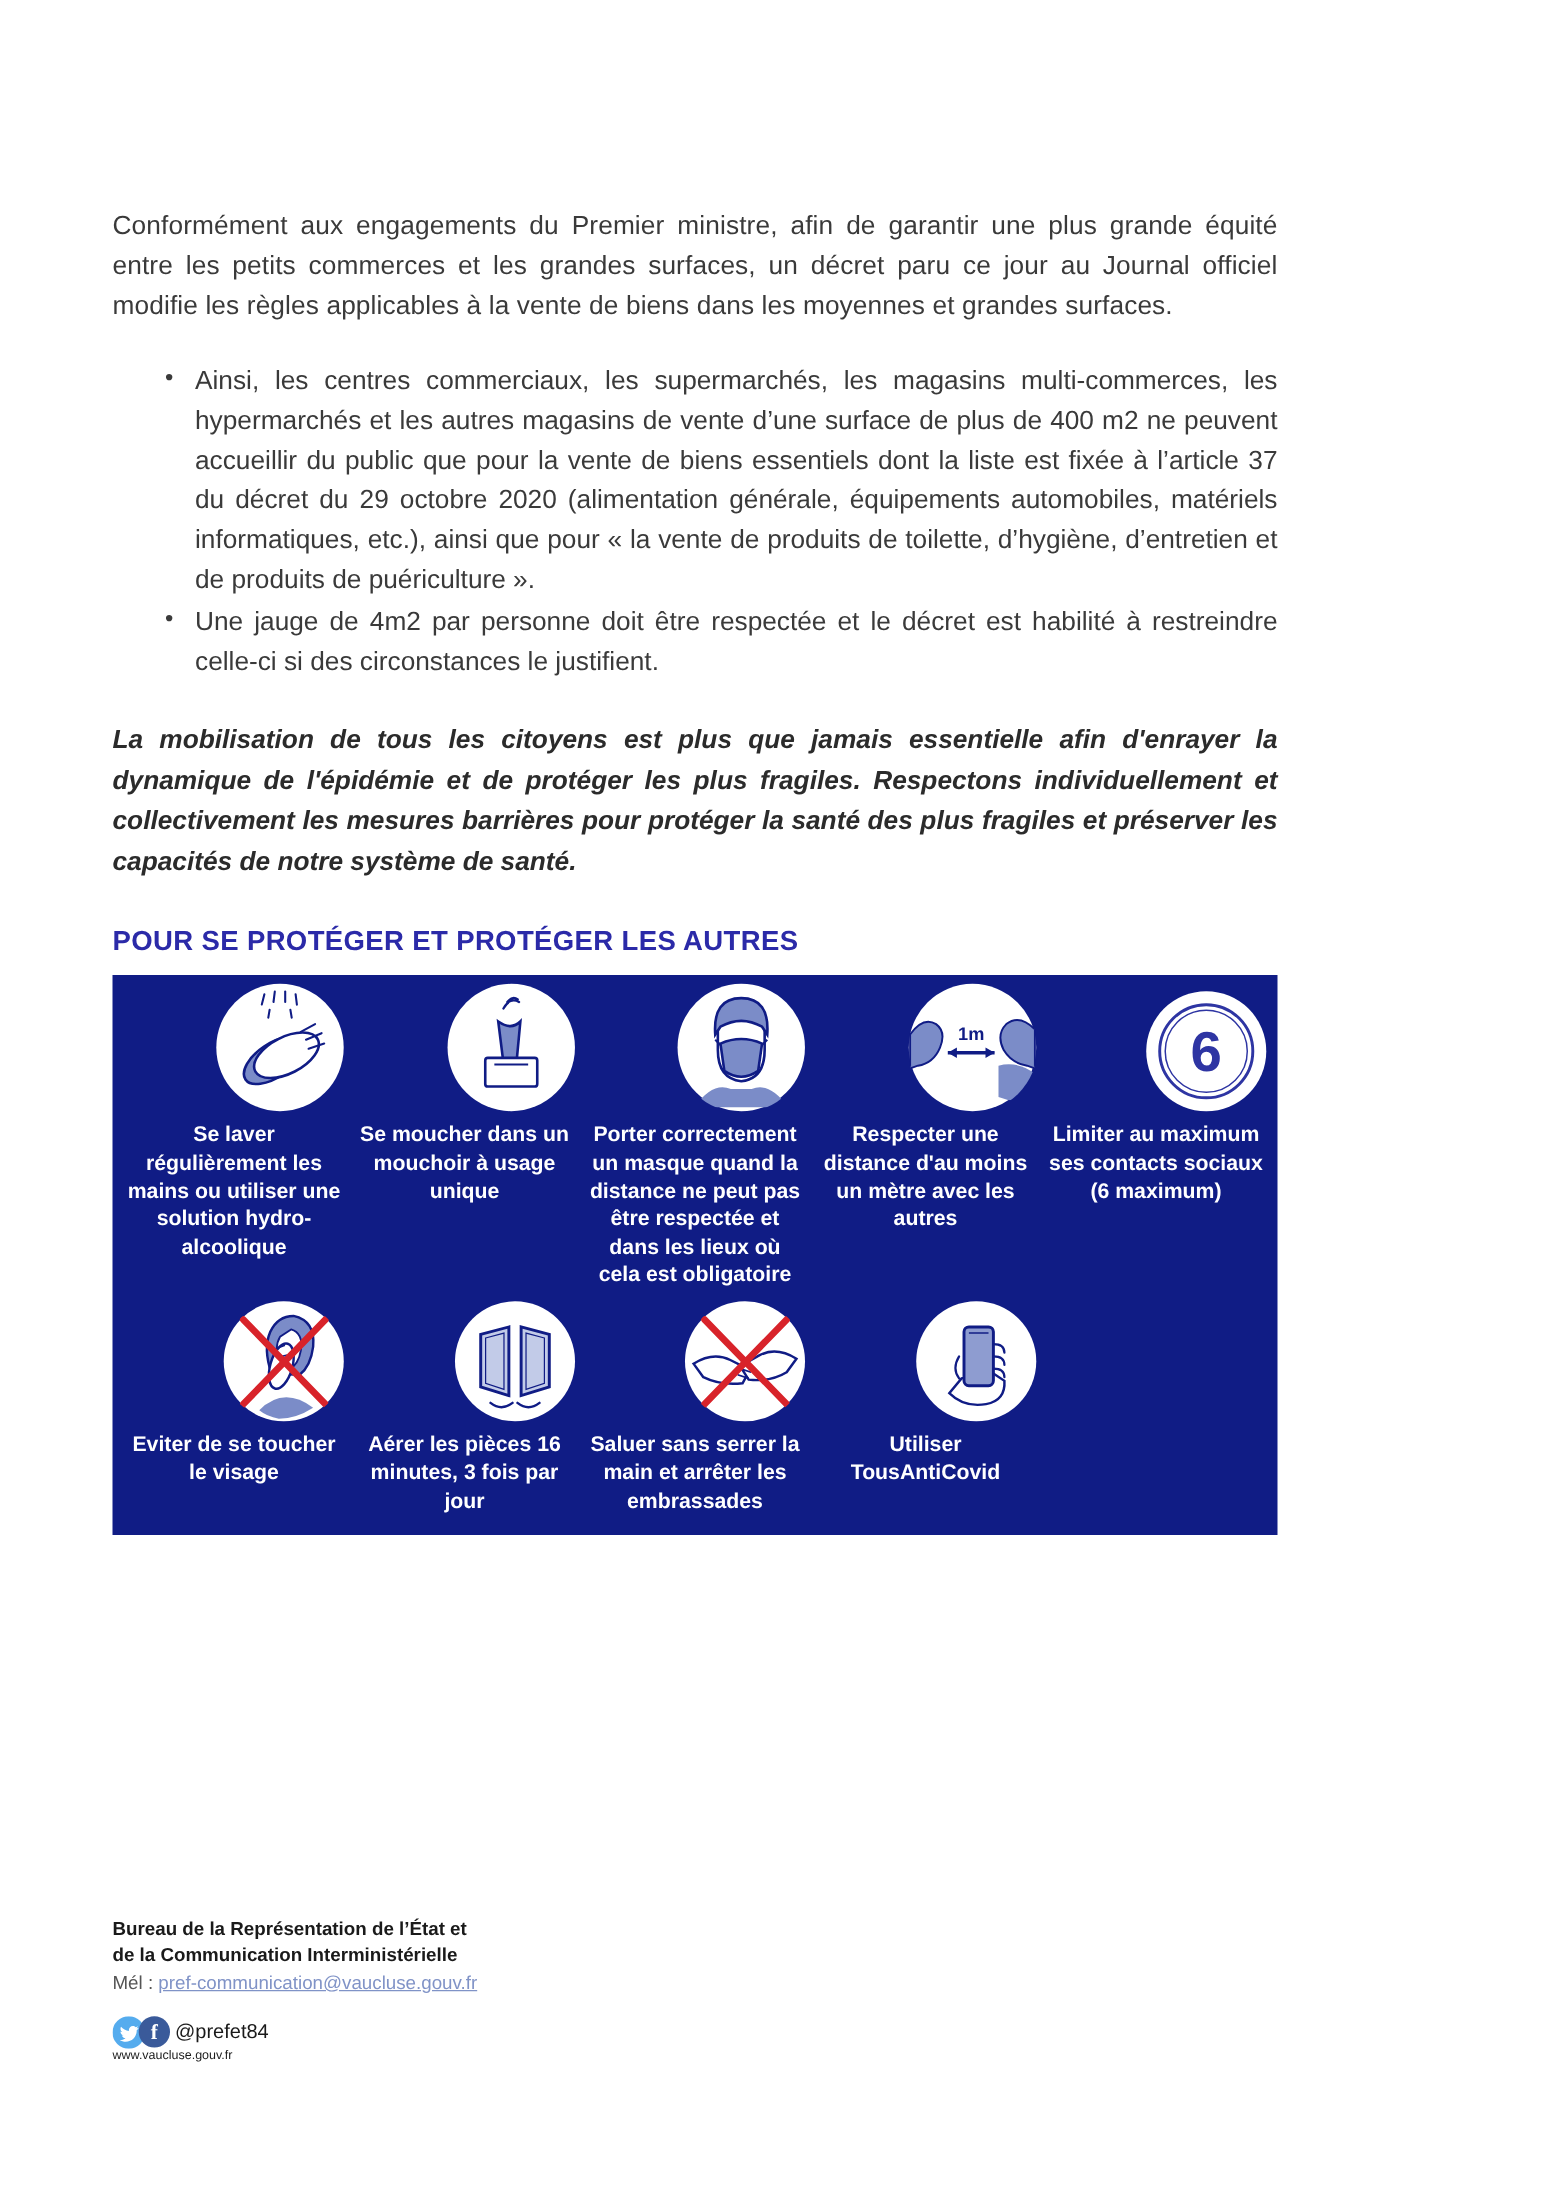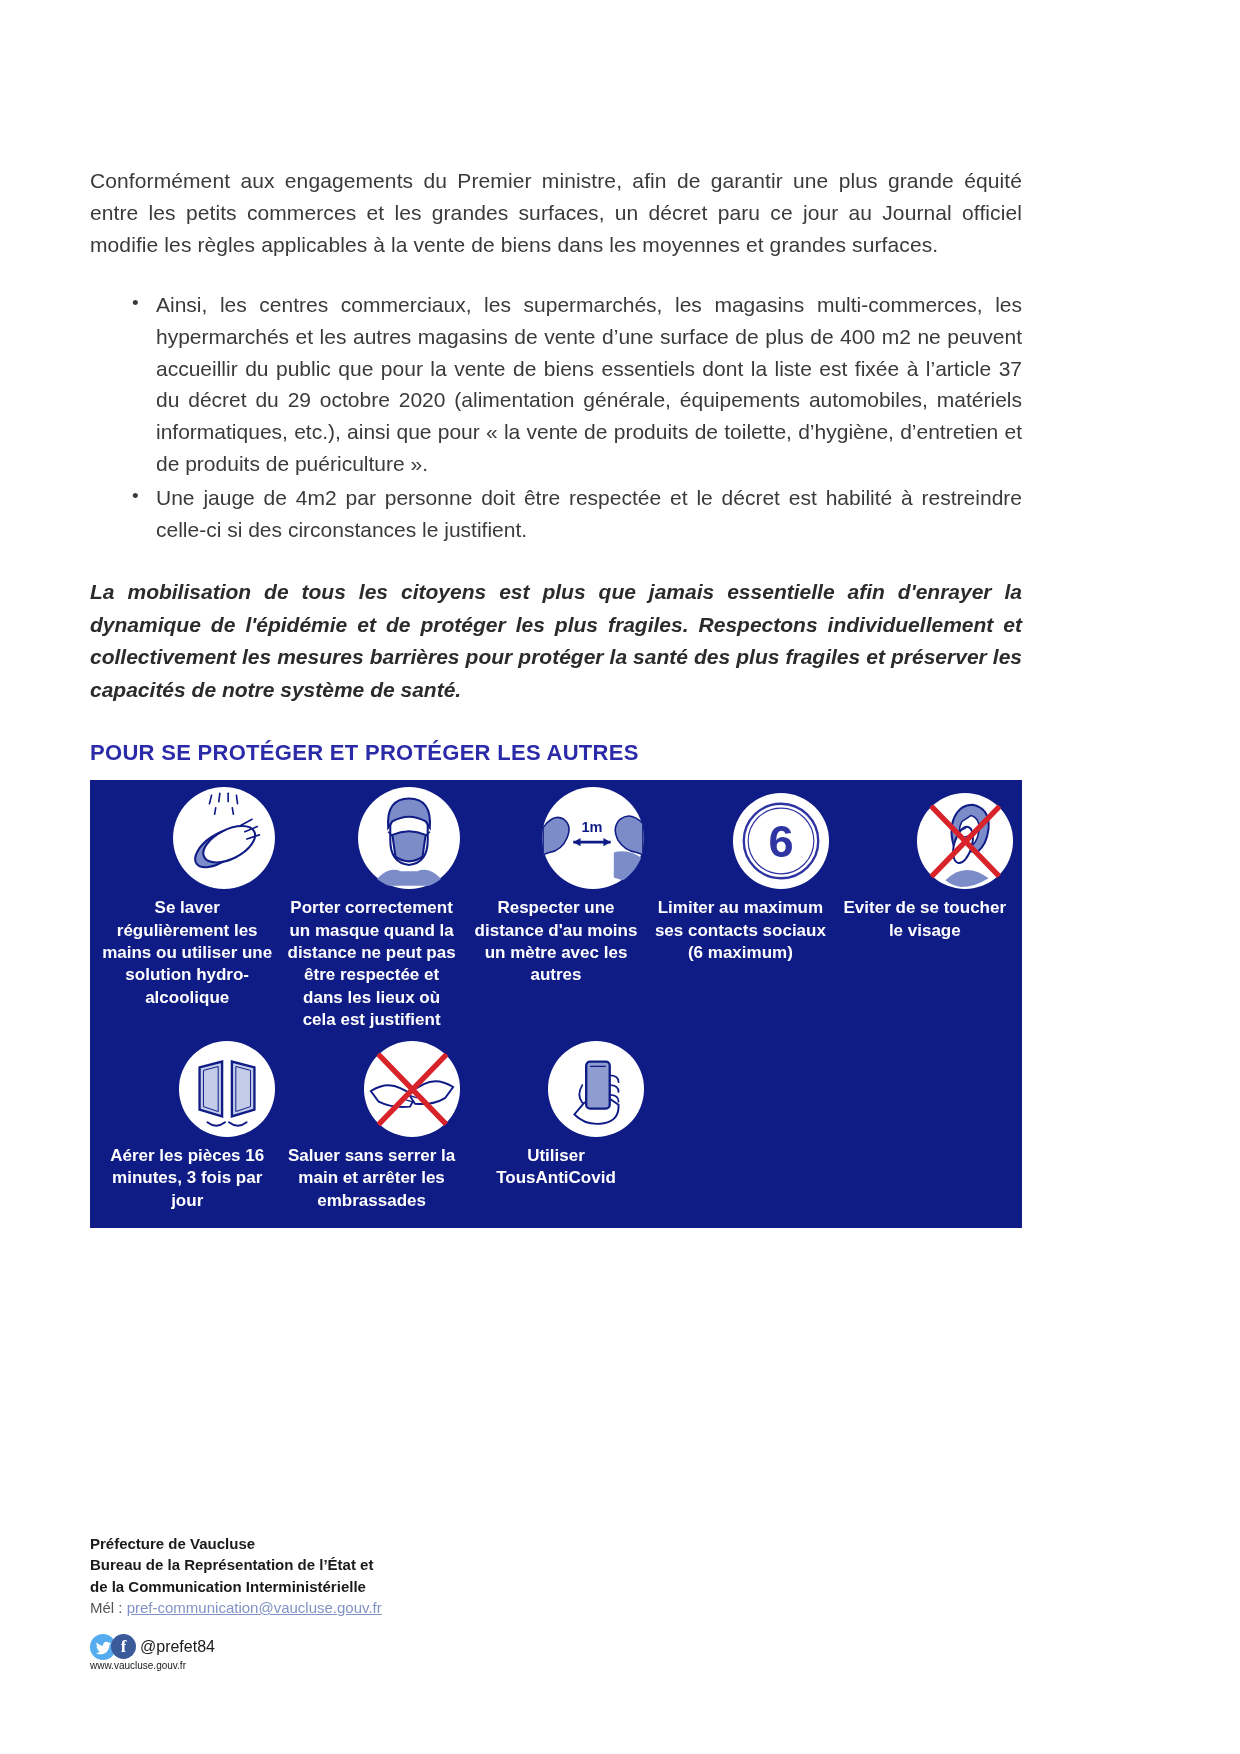"Se moucher dans un mouchoir" div.cell { html: none -> <div> <svg> <circle></circle> <path></path> <path></path> <rect></rect> <line></line> </svg> <div>Se moucher dans un mouchoir à usage unique</div> </div> }
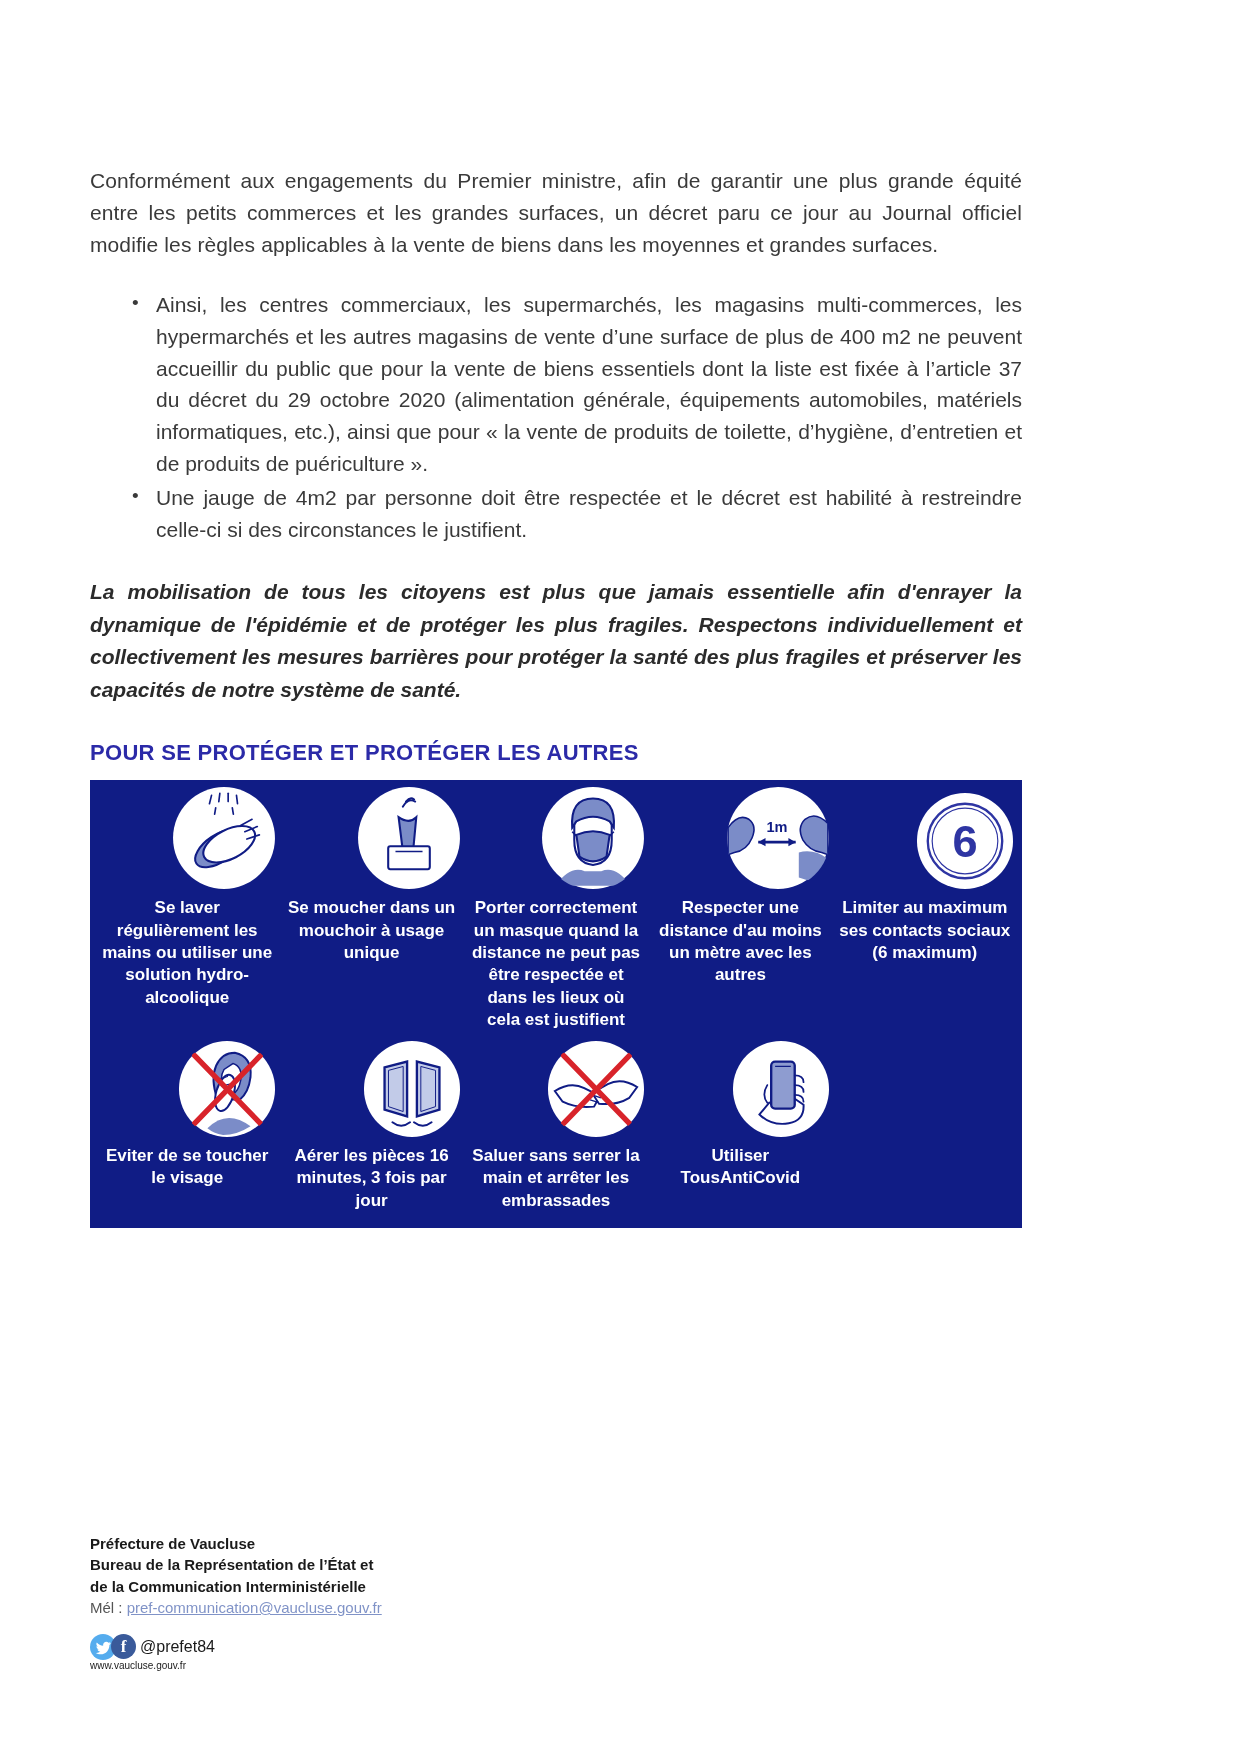"Porter correctement un masque quand" div.caption { text: justifient -> obligatoire }
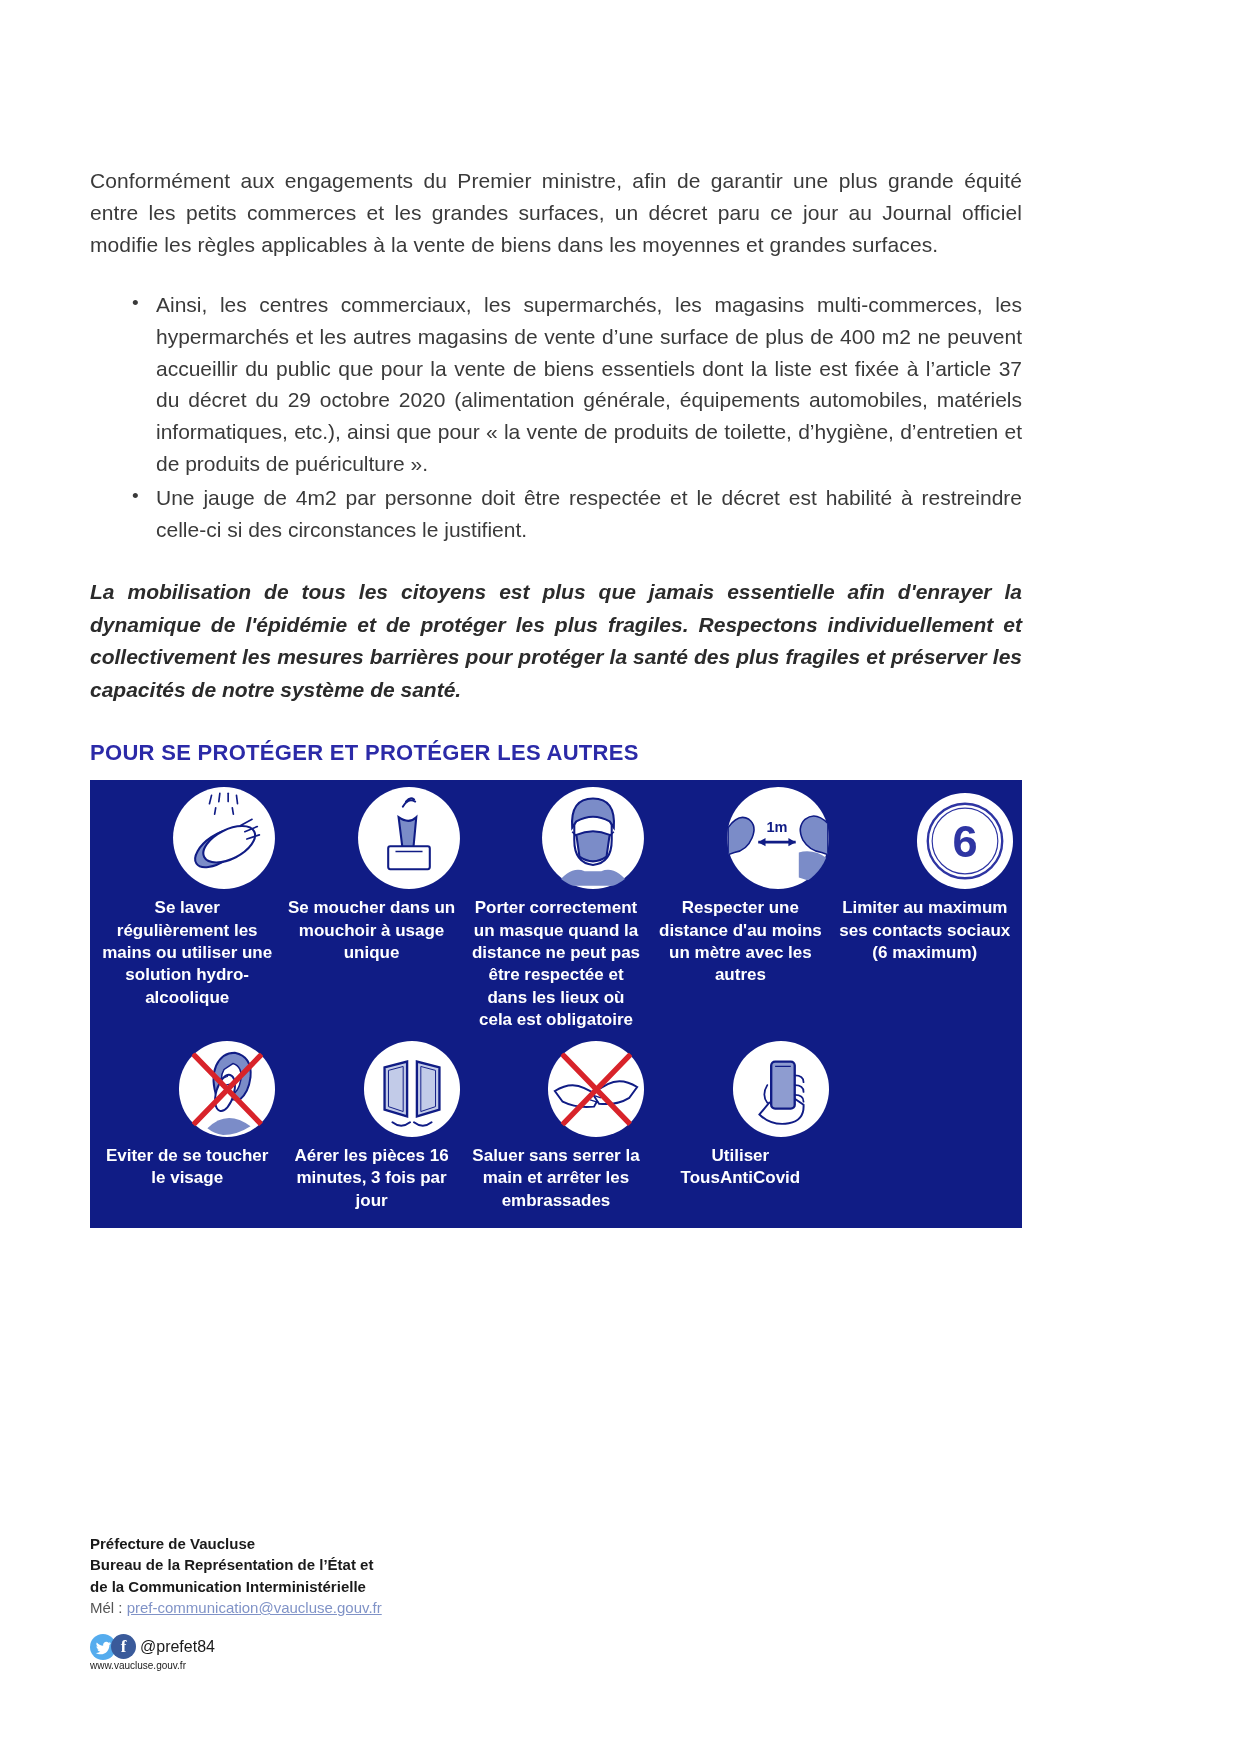"Préfecture de Vaucluse" div.org { html: <div>Préfecture de Vaucluse</div> -> none }
